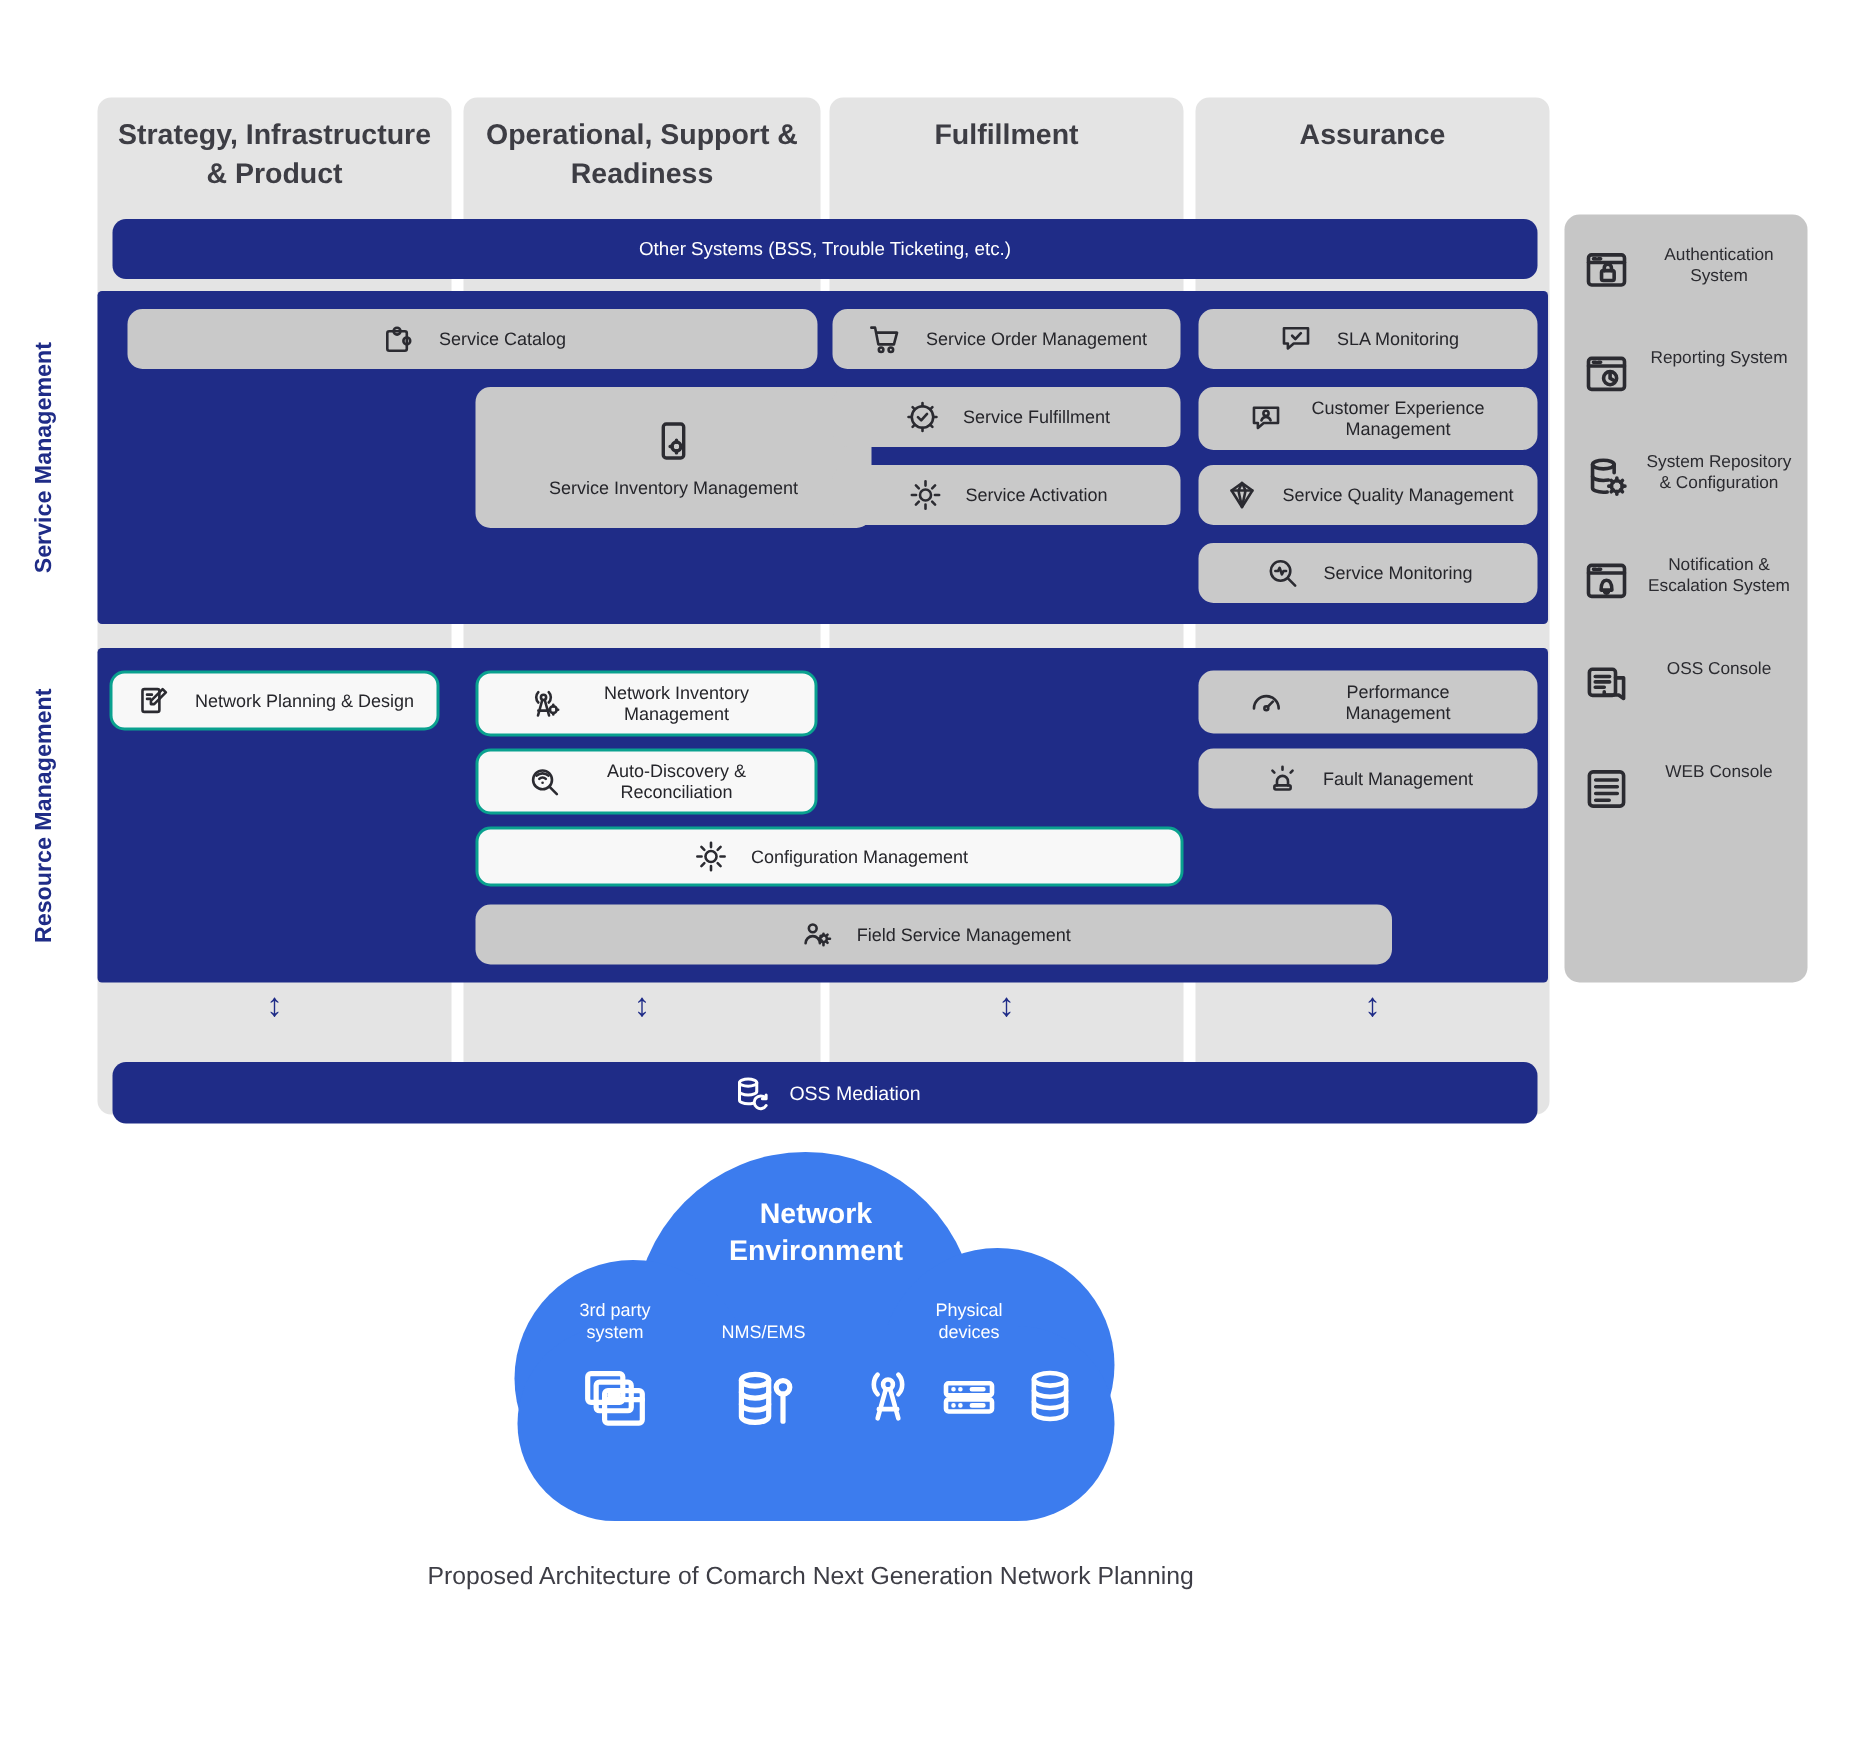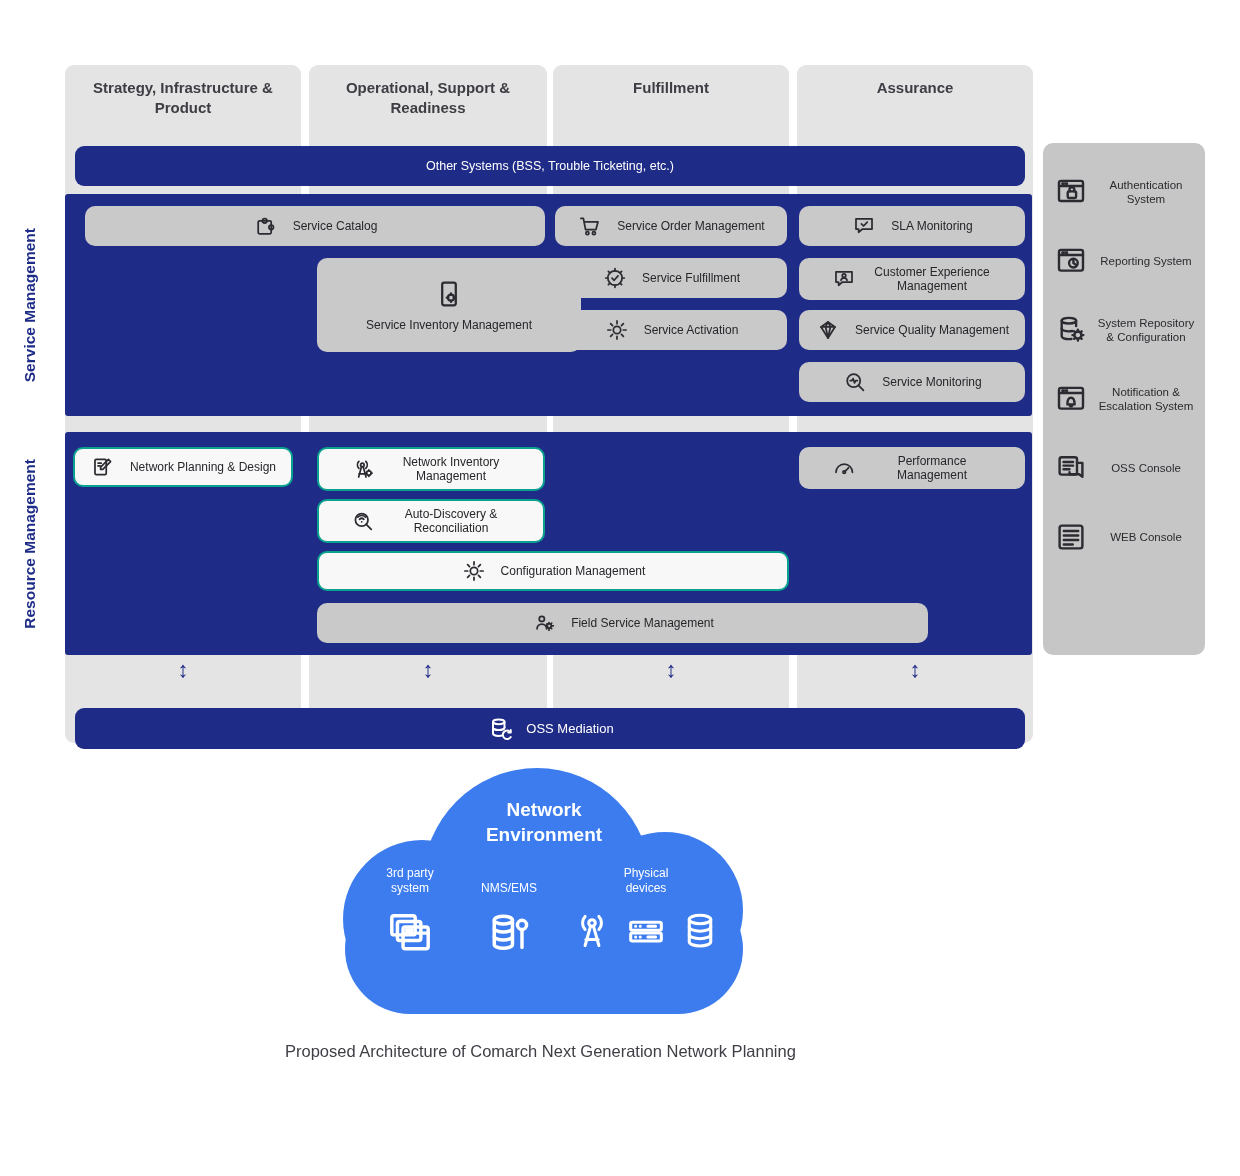"Strategy, Infrastructure & Product" .col-title { font-size: 15px -> 19px }
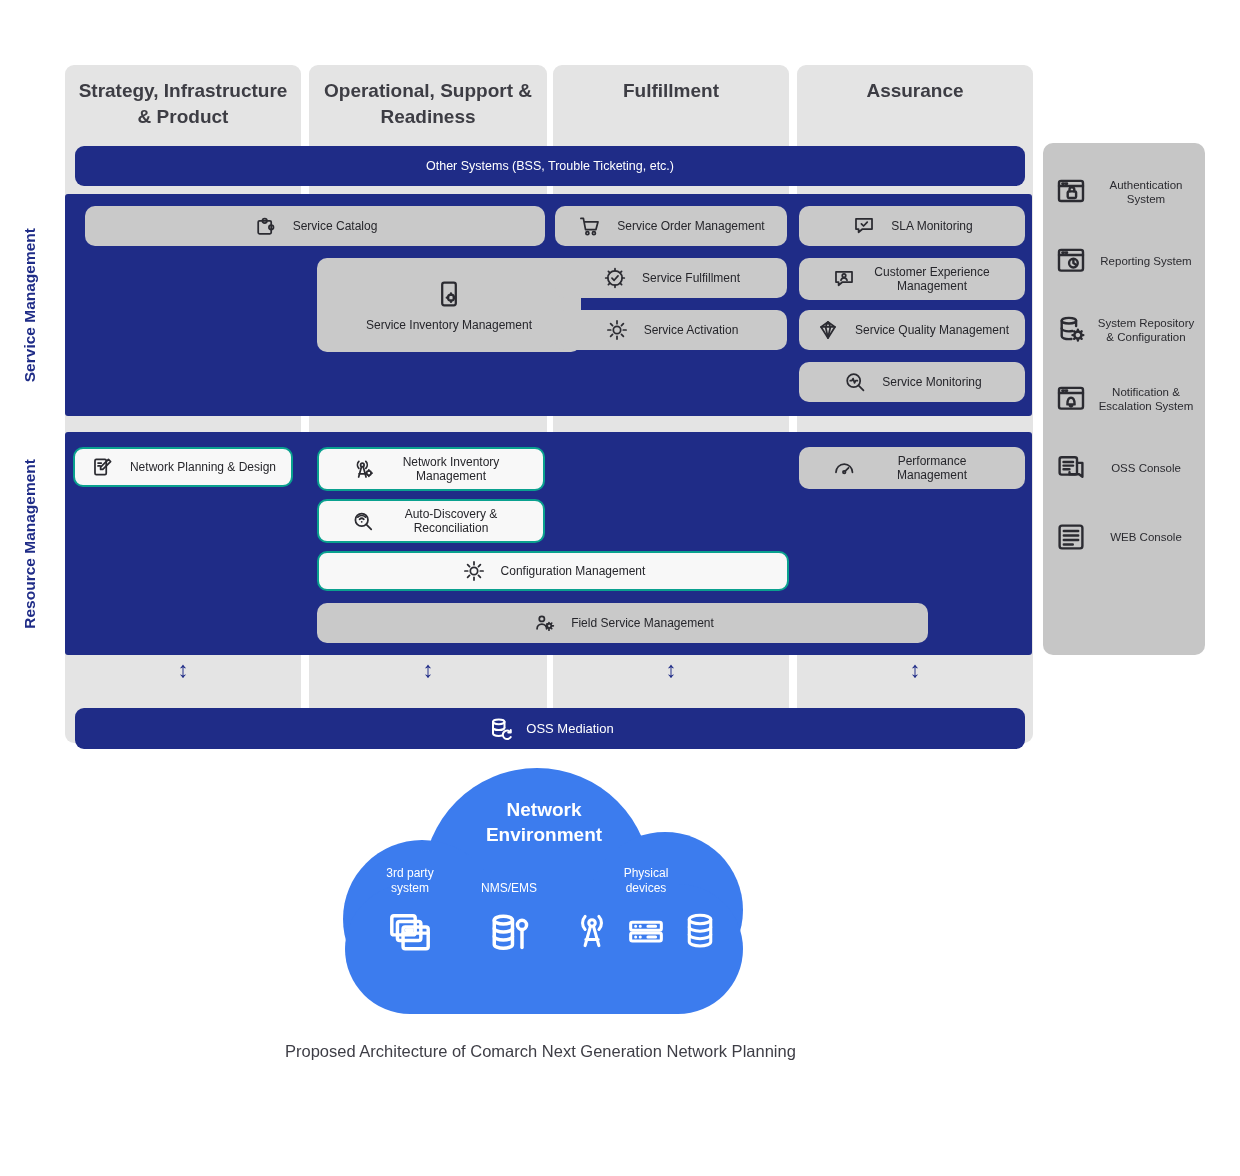"Authentication System" .r-item { align-items: center -> none }
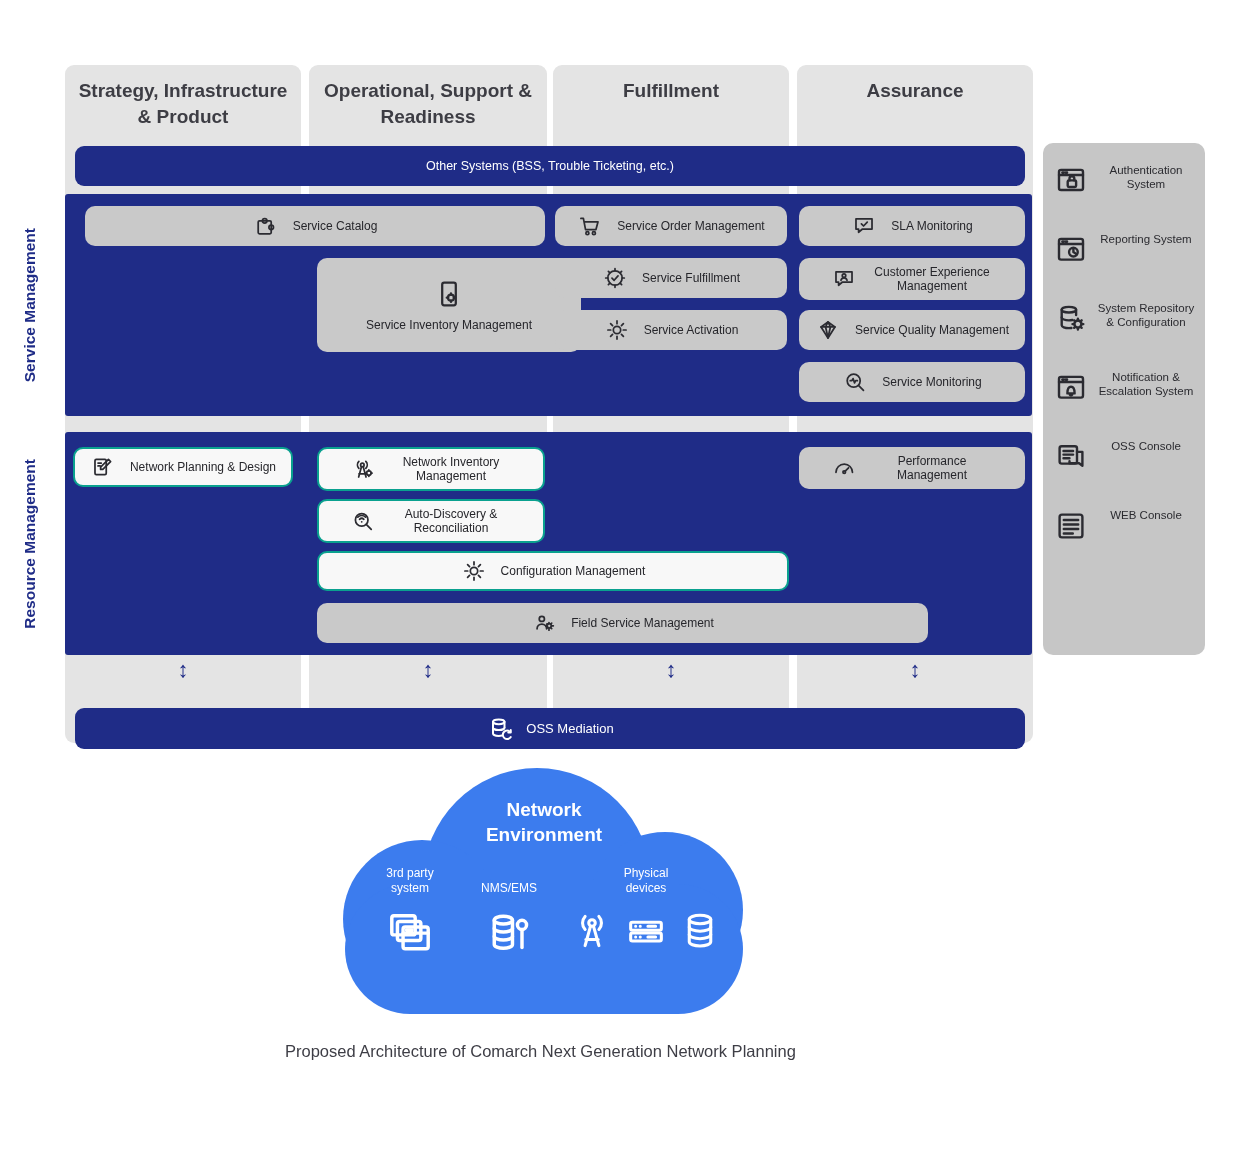"Fault Management" div.pill { html: none -> <div> <span> <svg> <path></path> <rect></rect> <path></path> </svg> </span> <span>Fault Management</span> </div> }
